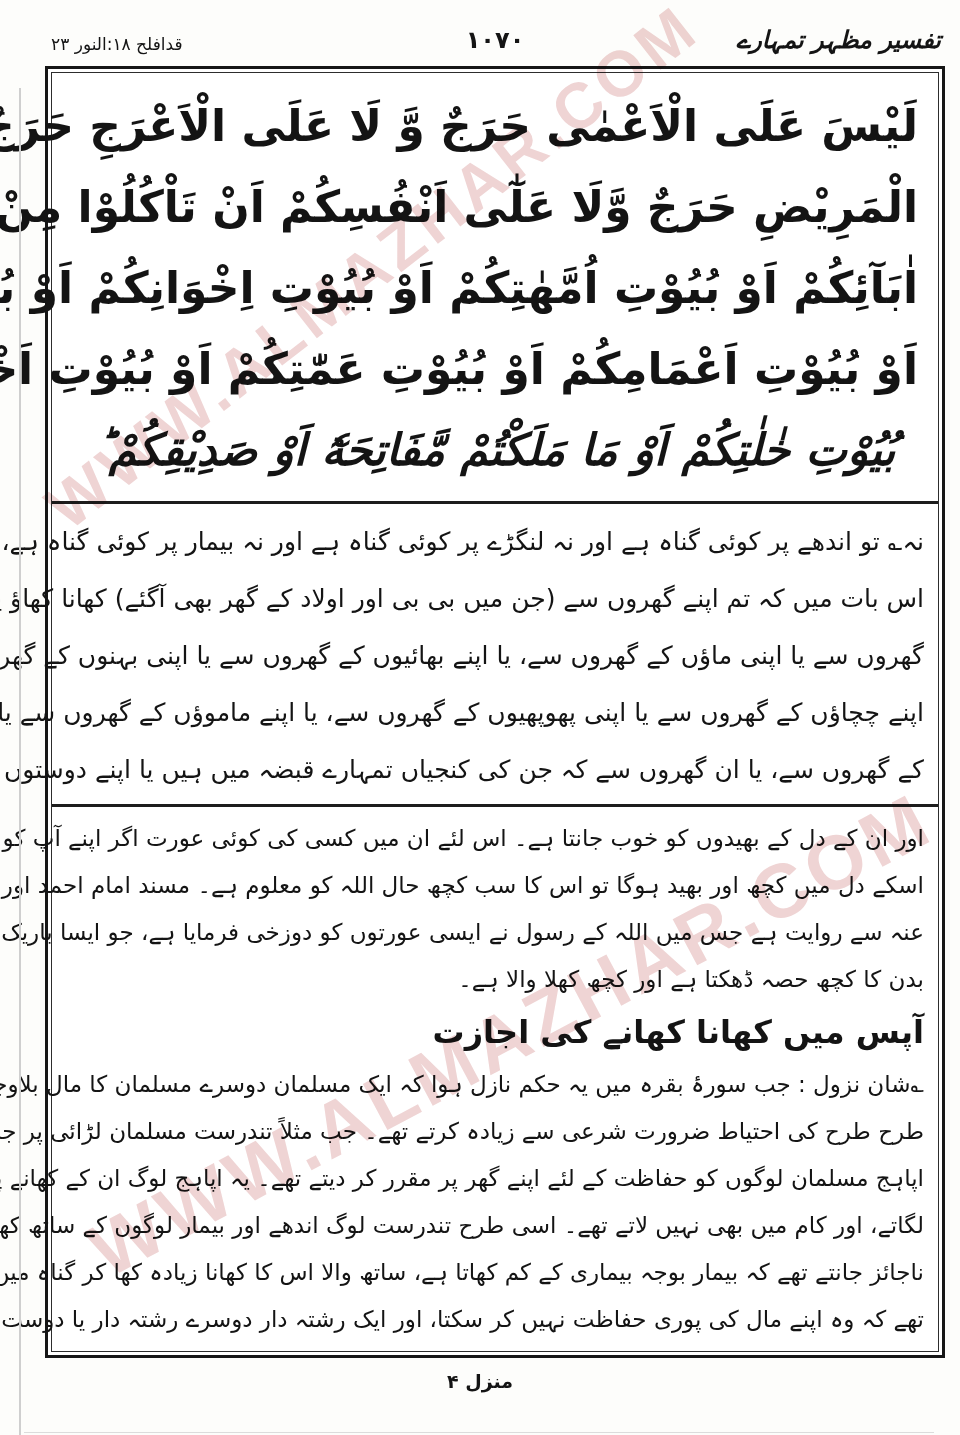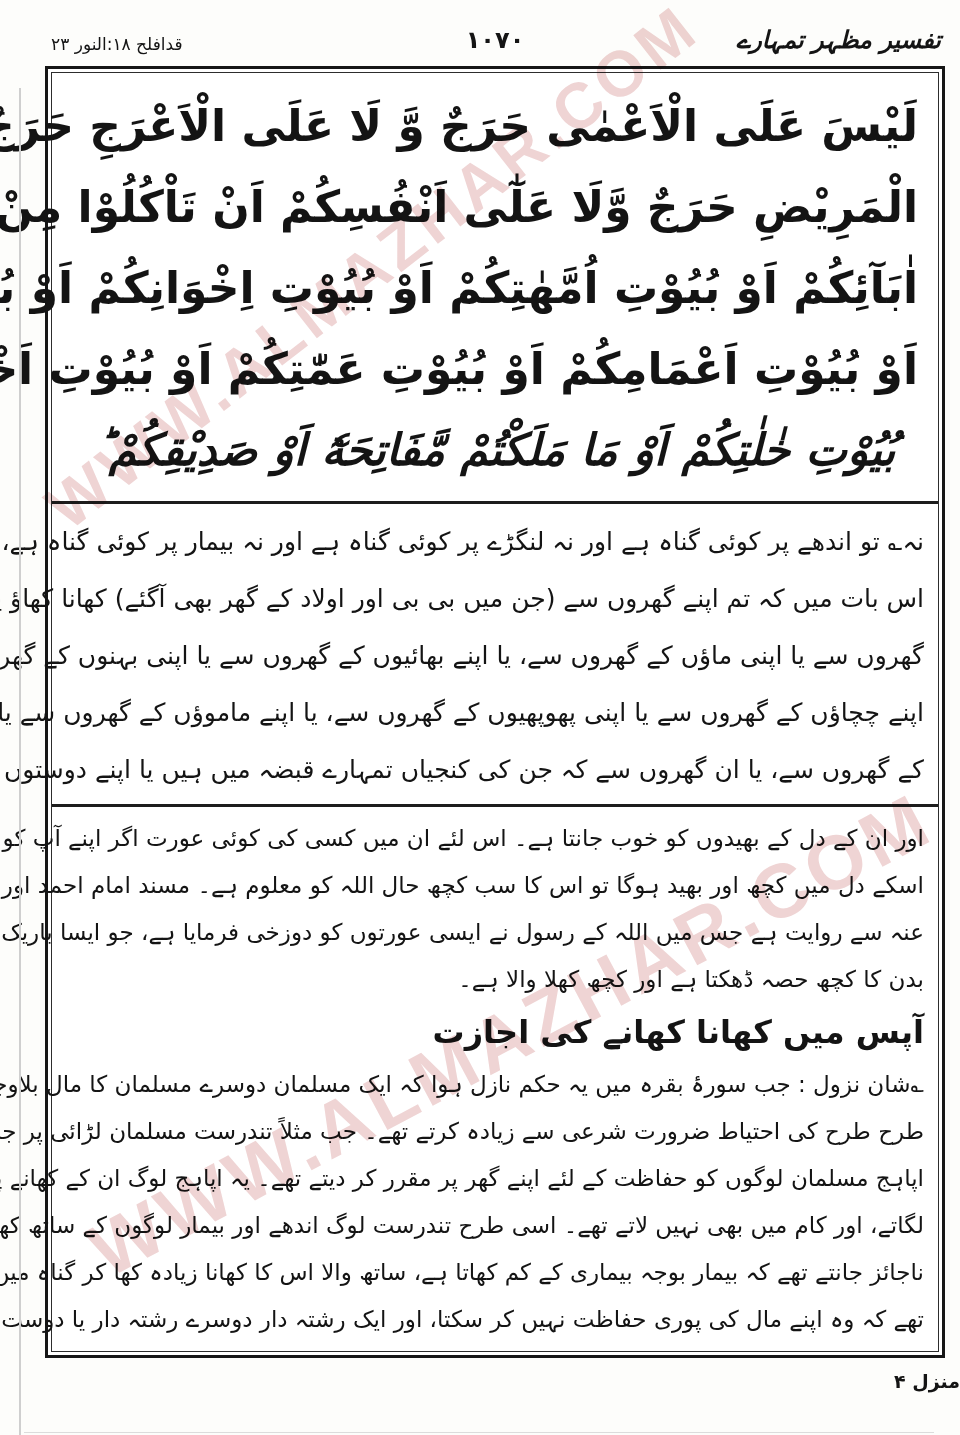"منزل ۴" .footer { text-align: right -> center }
